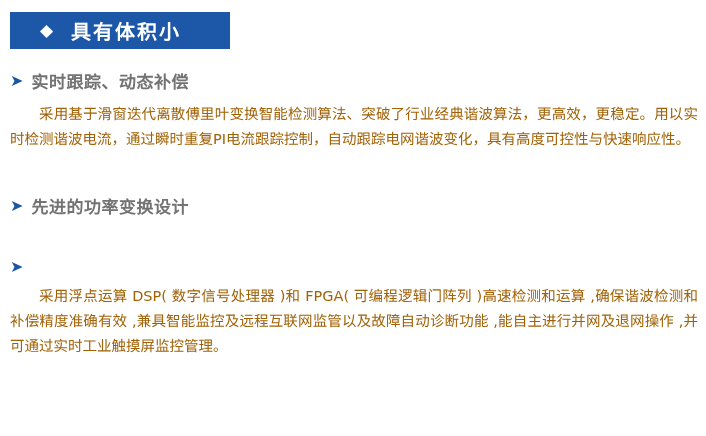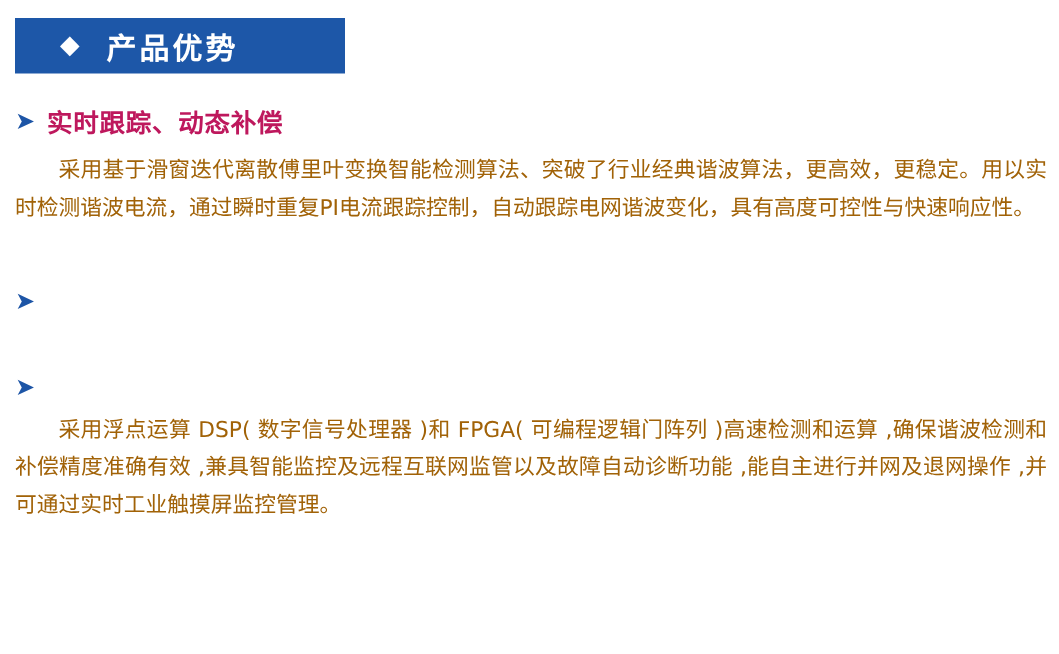"产品优势" span.banner-title { text: 产品优势 -> 具有体积小 }
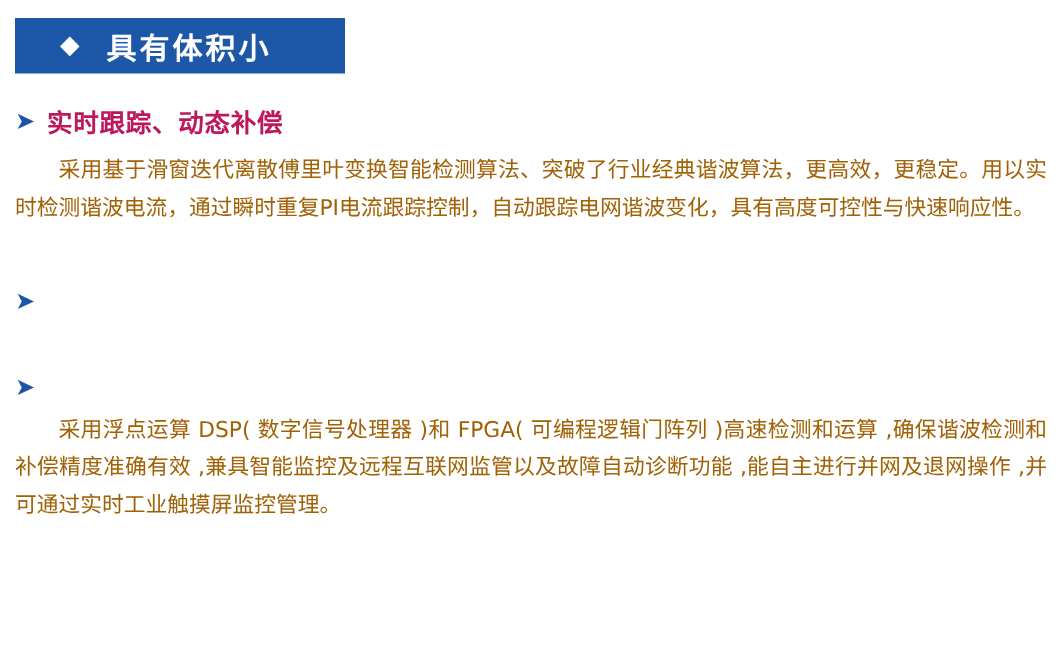"实时跟踪、动态补偿" .section-title { color: #be185d -> #737373 }
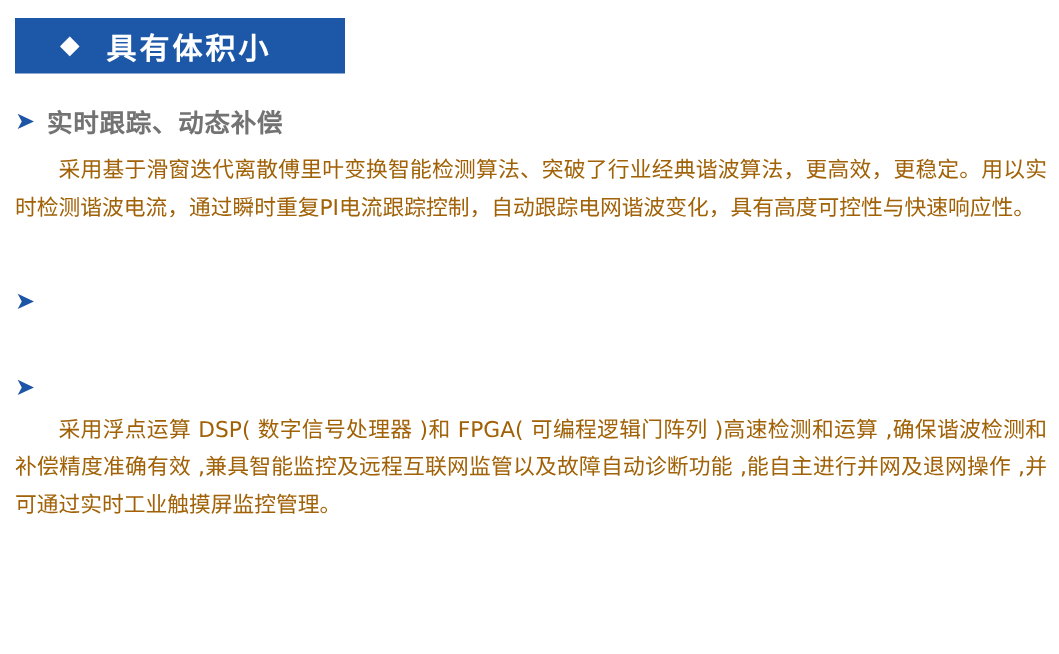"先进的功率变换设计" span.section-title { html: none -> <span>先进的功率变换设计</span> }
